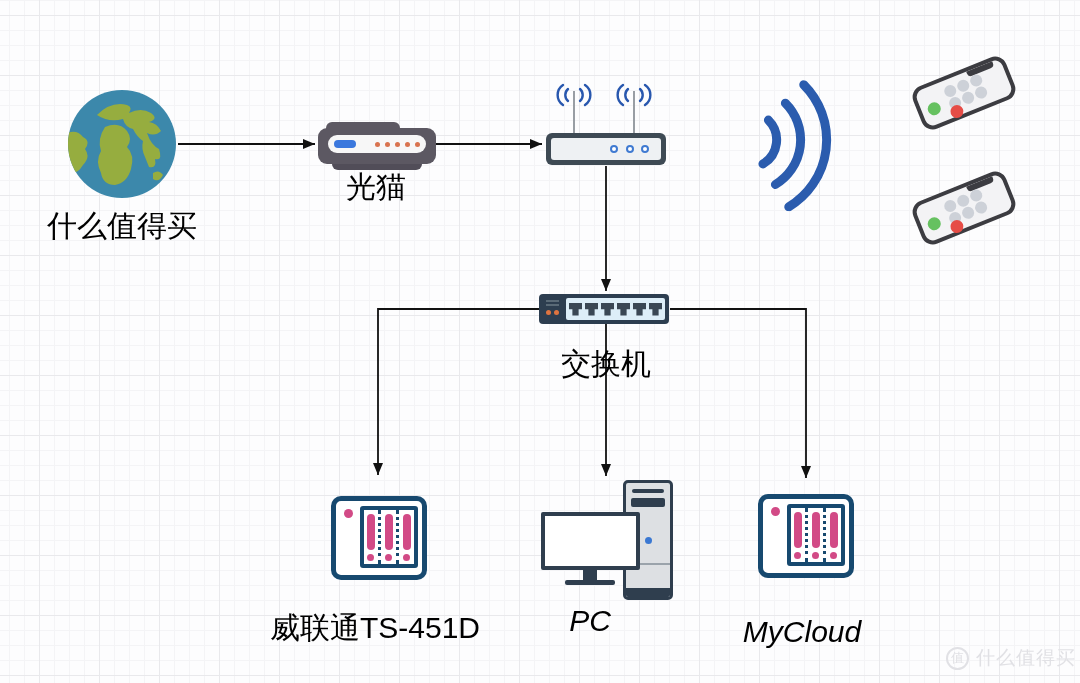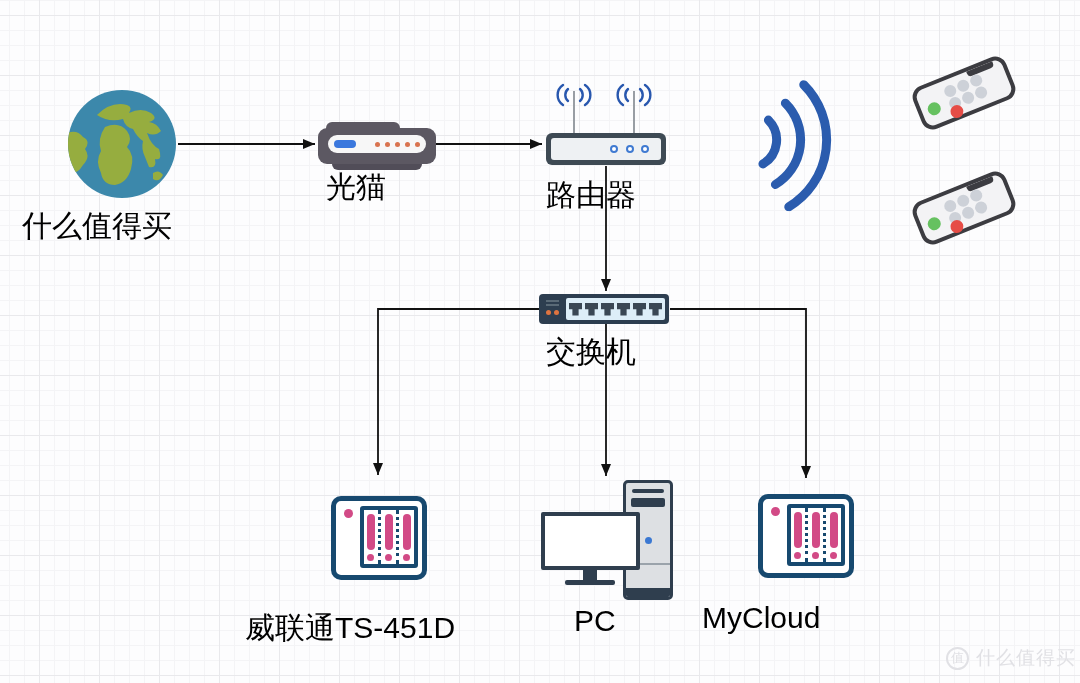"光猫" .lbl { text-align: none -> center }
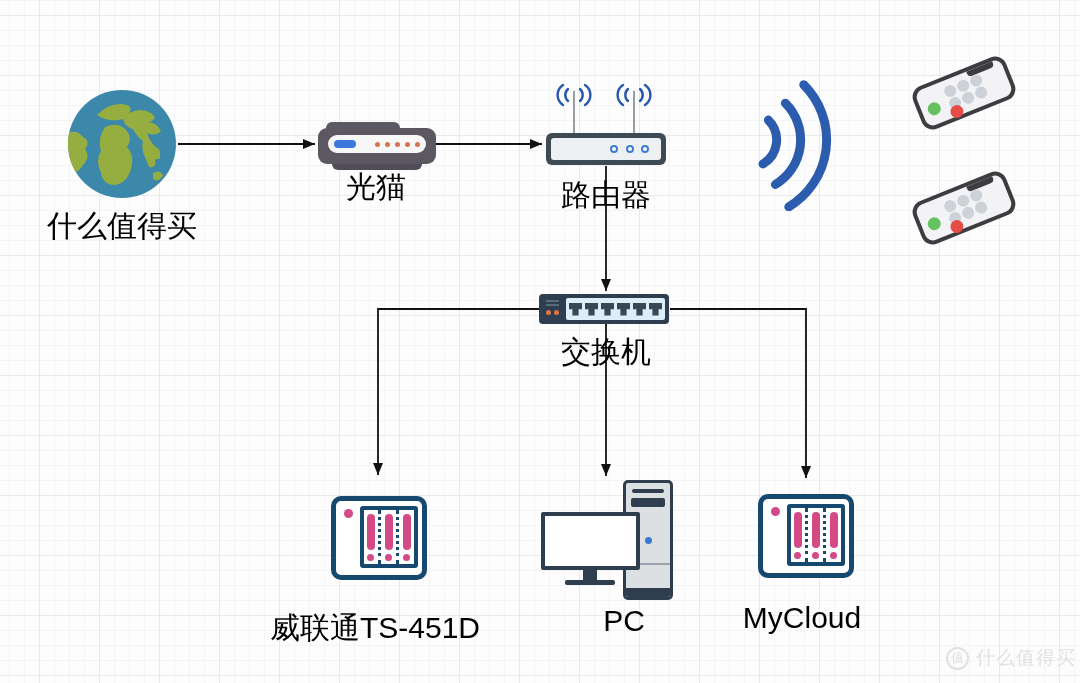"路由器" div.lbl { html: <div>路由器</div> -> none }
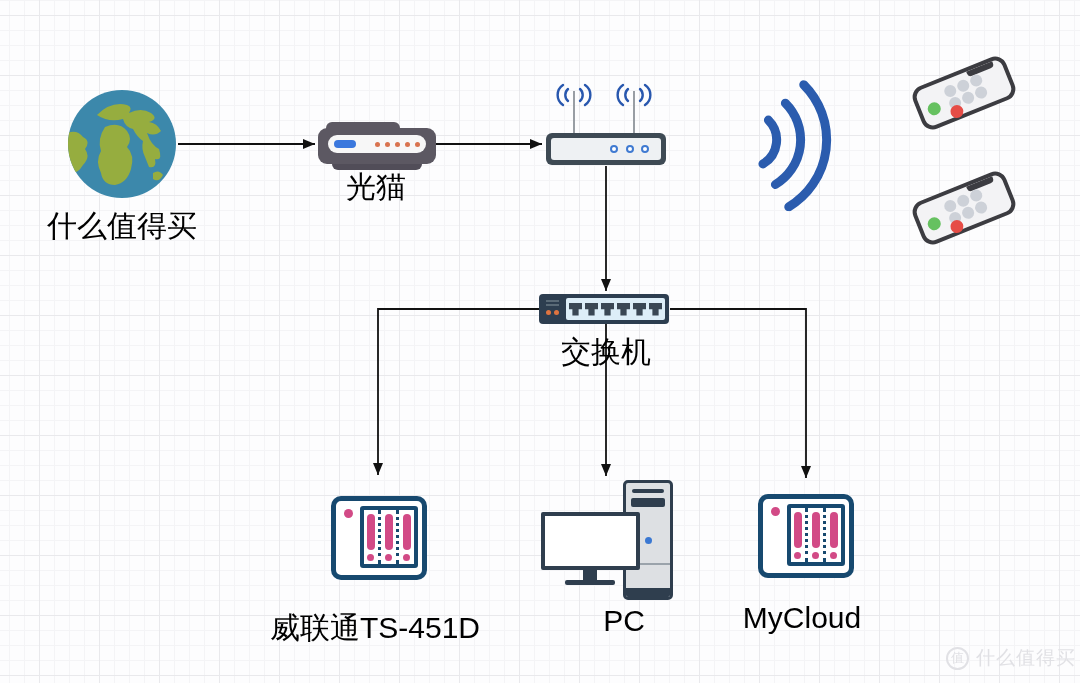"交换机" div.lbl { top: 336px -> 348px }
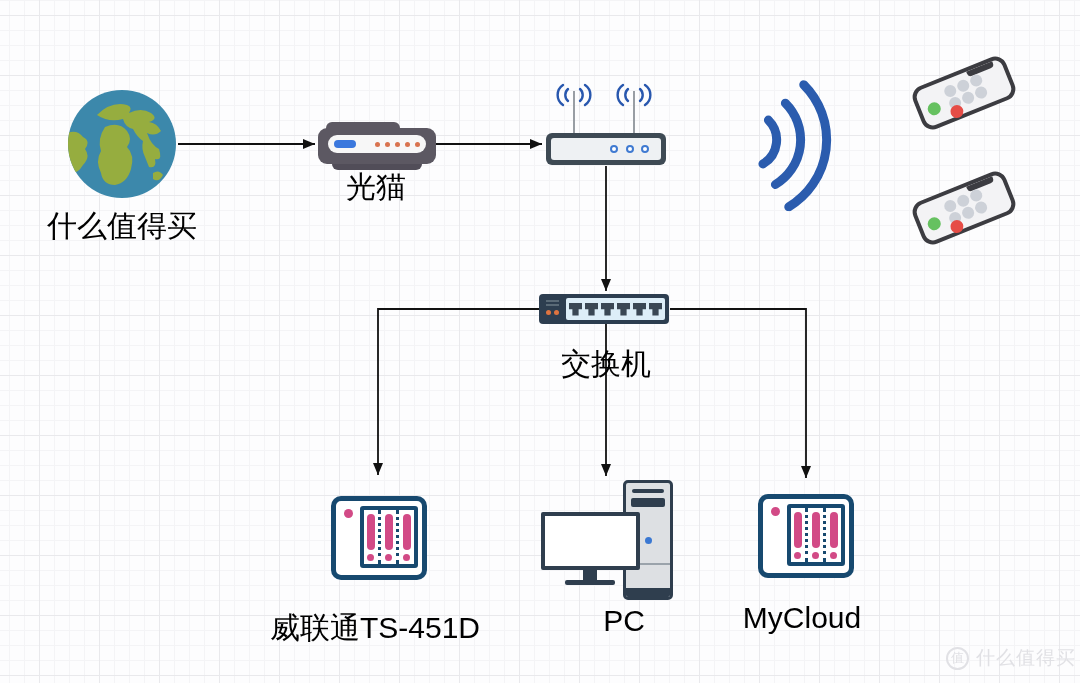"PC" div.lbl { font-style: none -> italic; left: 574px -> 540px }
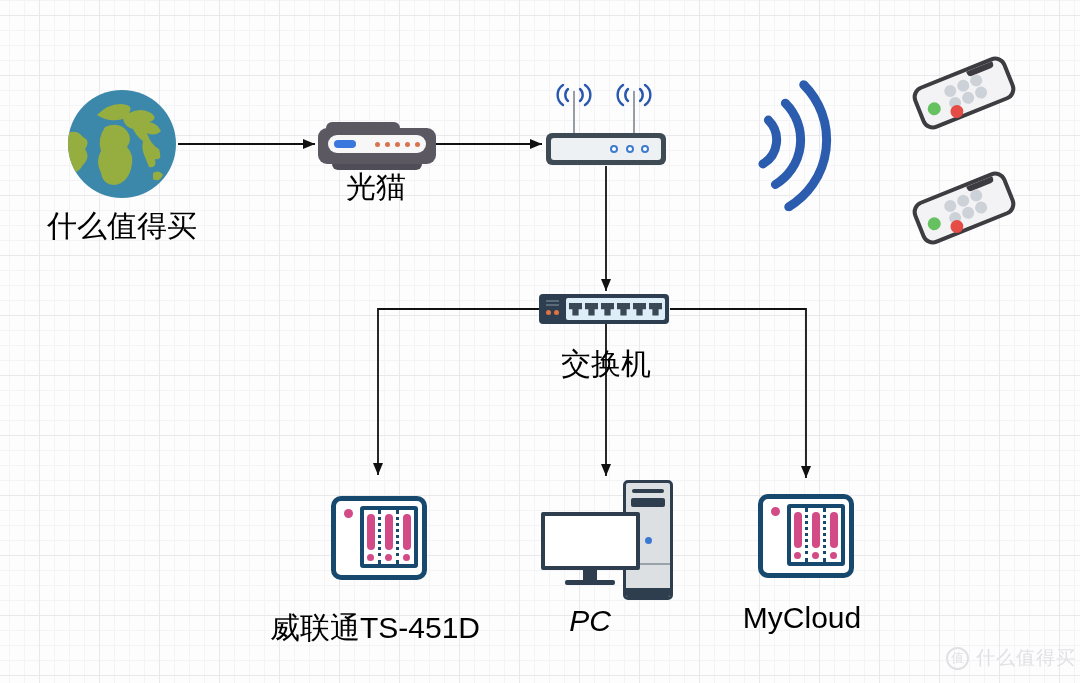"MyCloud" div.lbl { font-style: none -> italic; top: 602px -> 616px }
